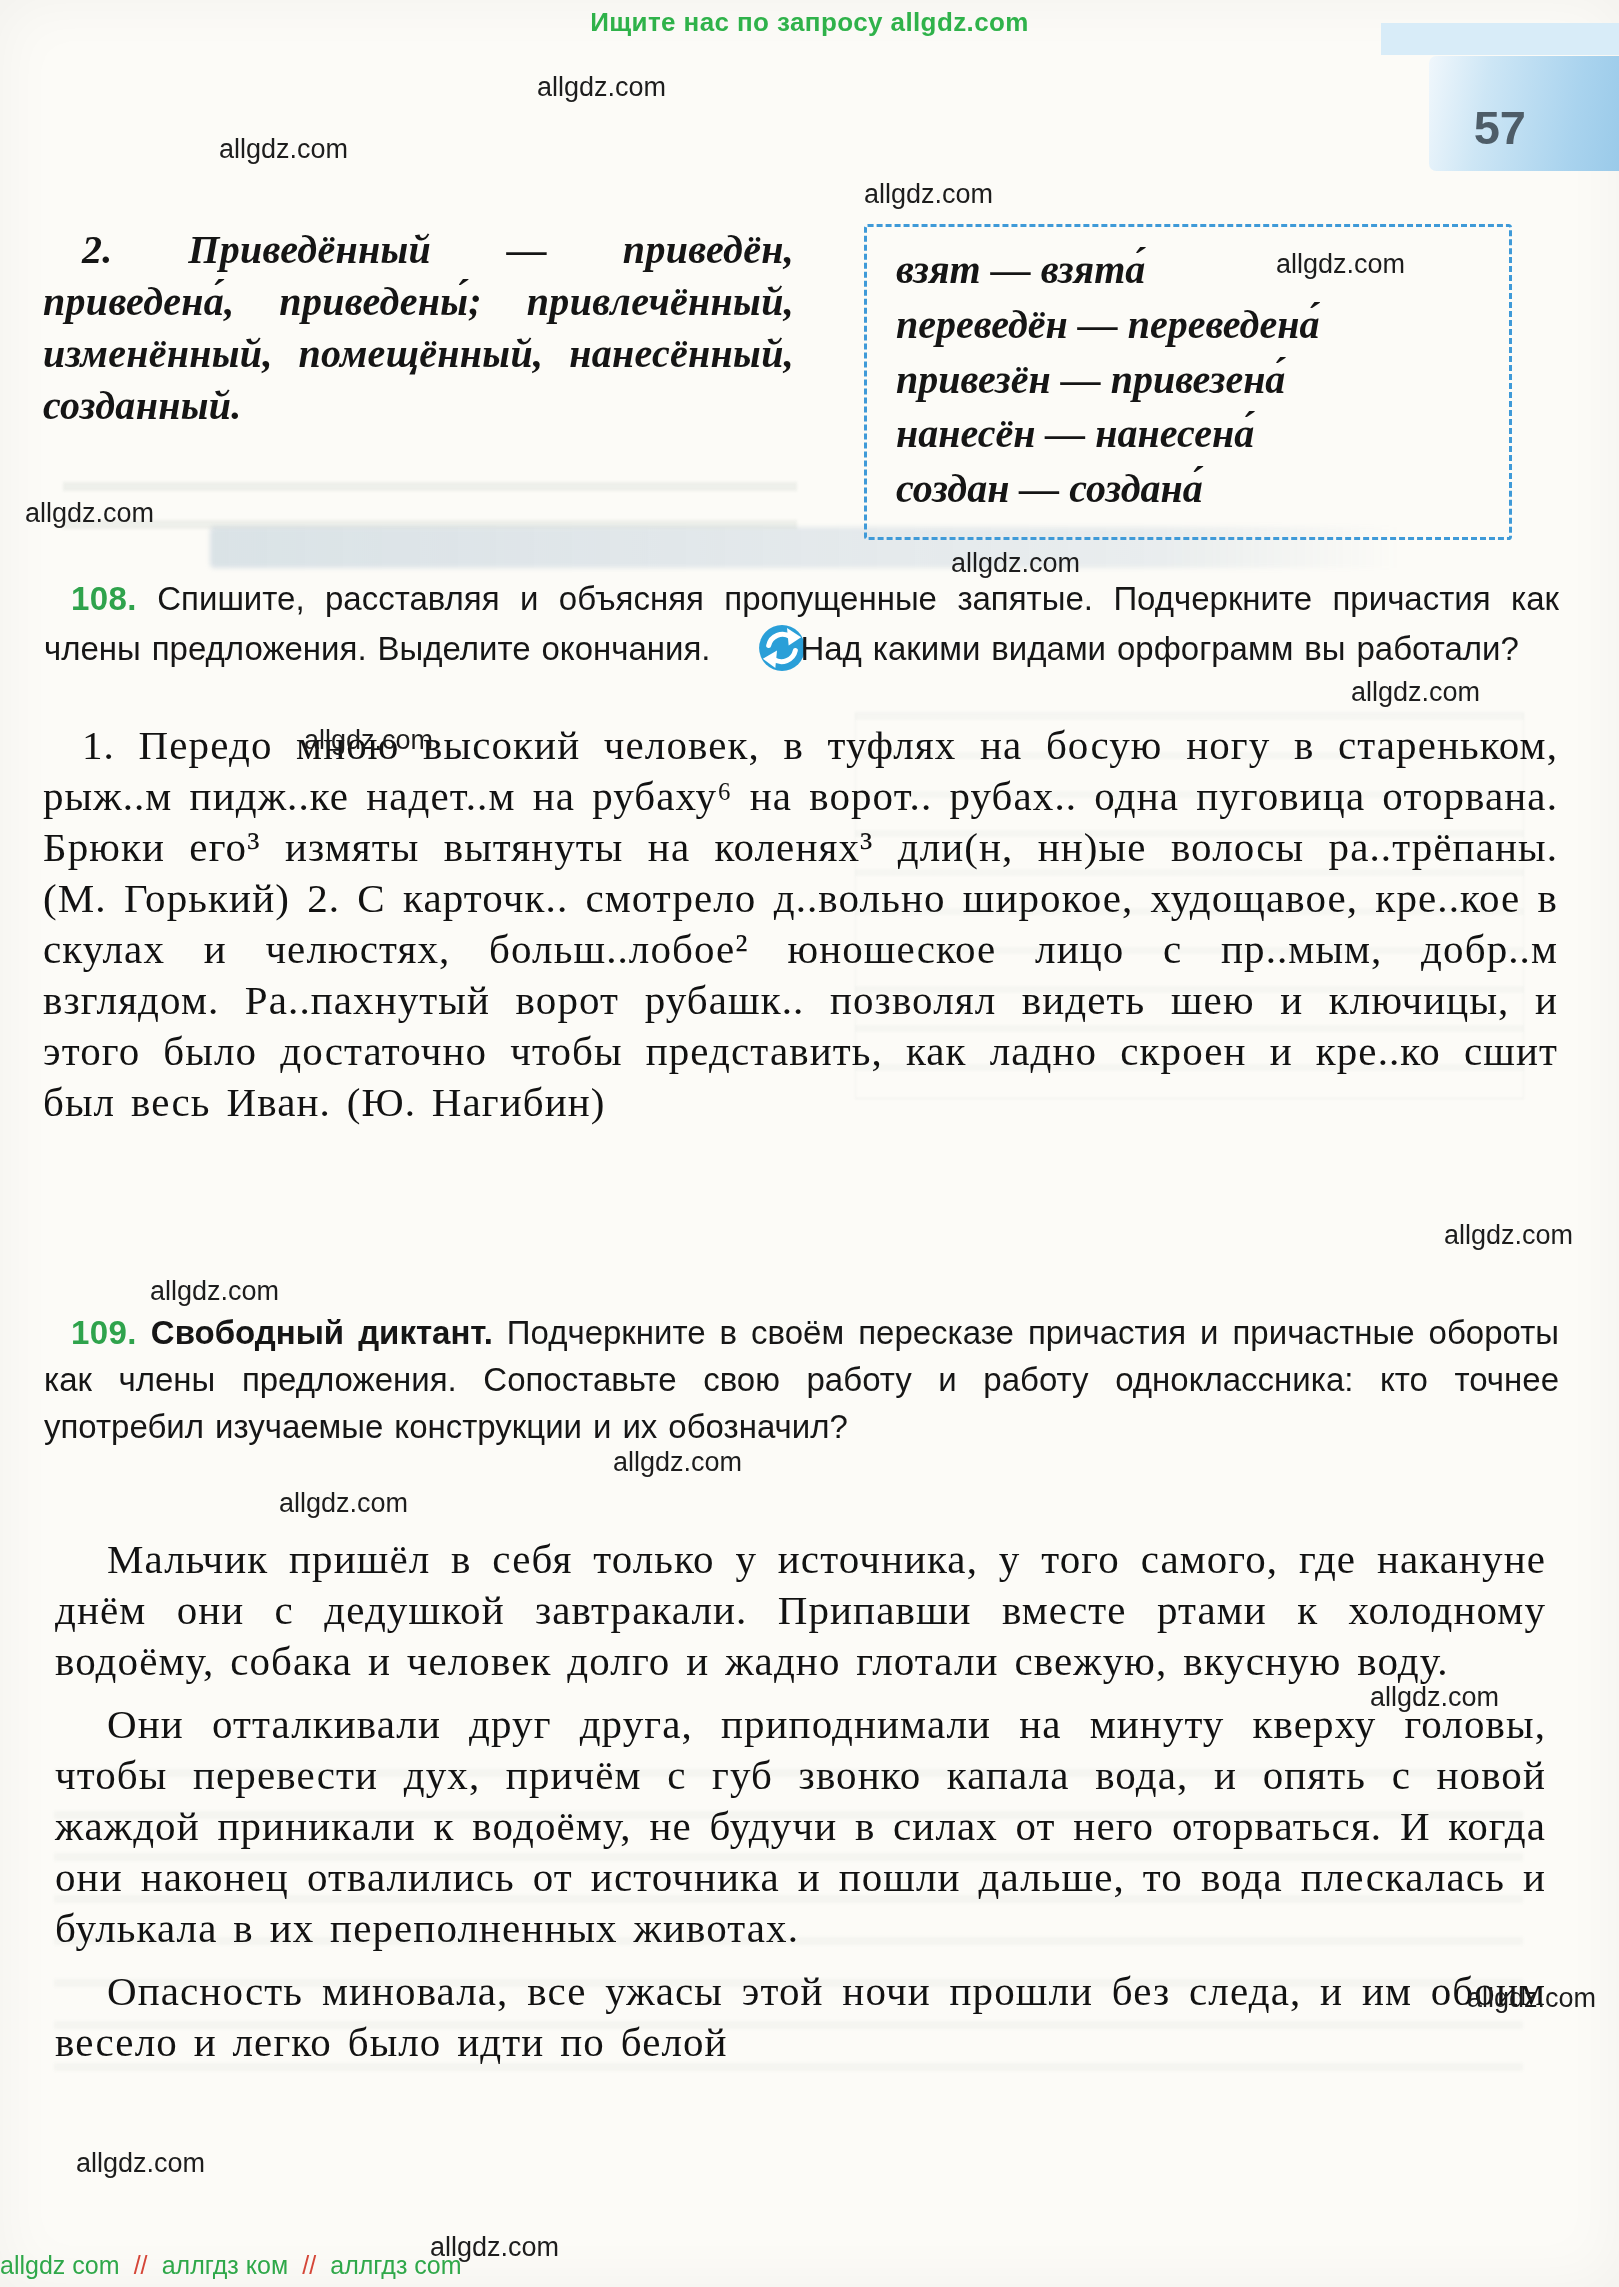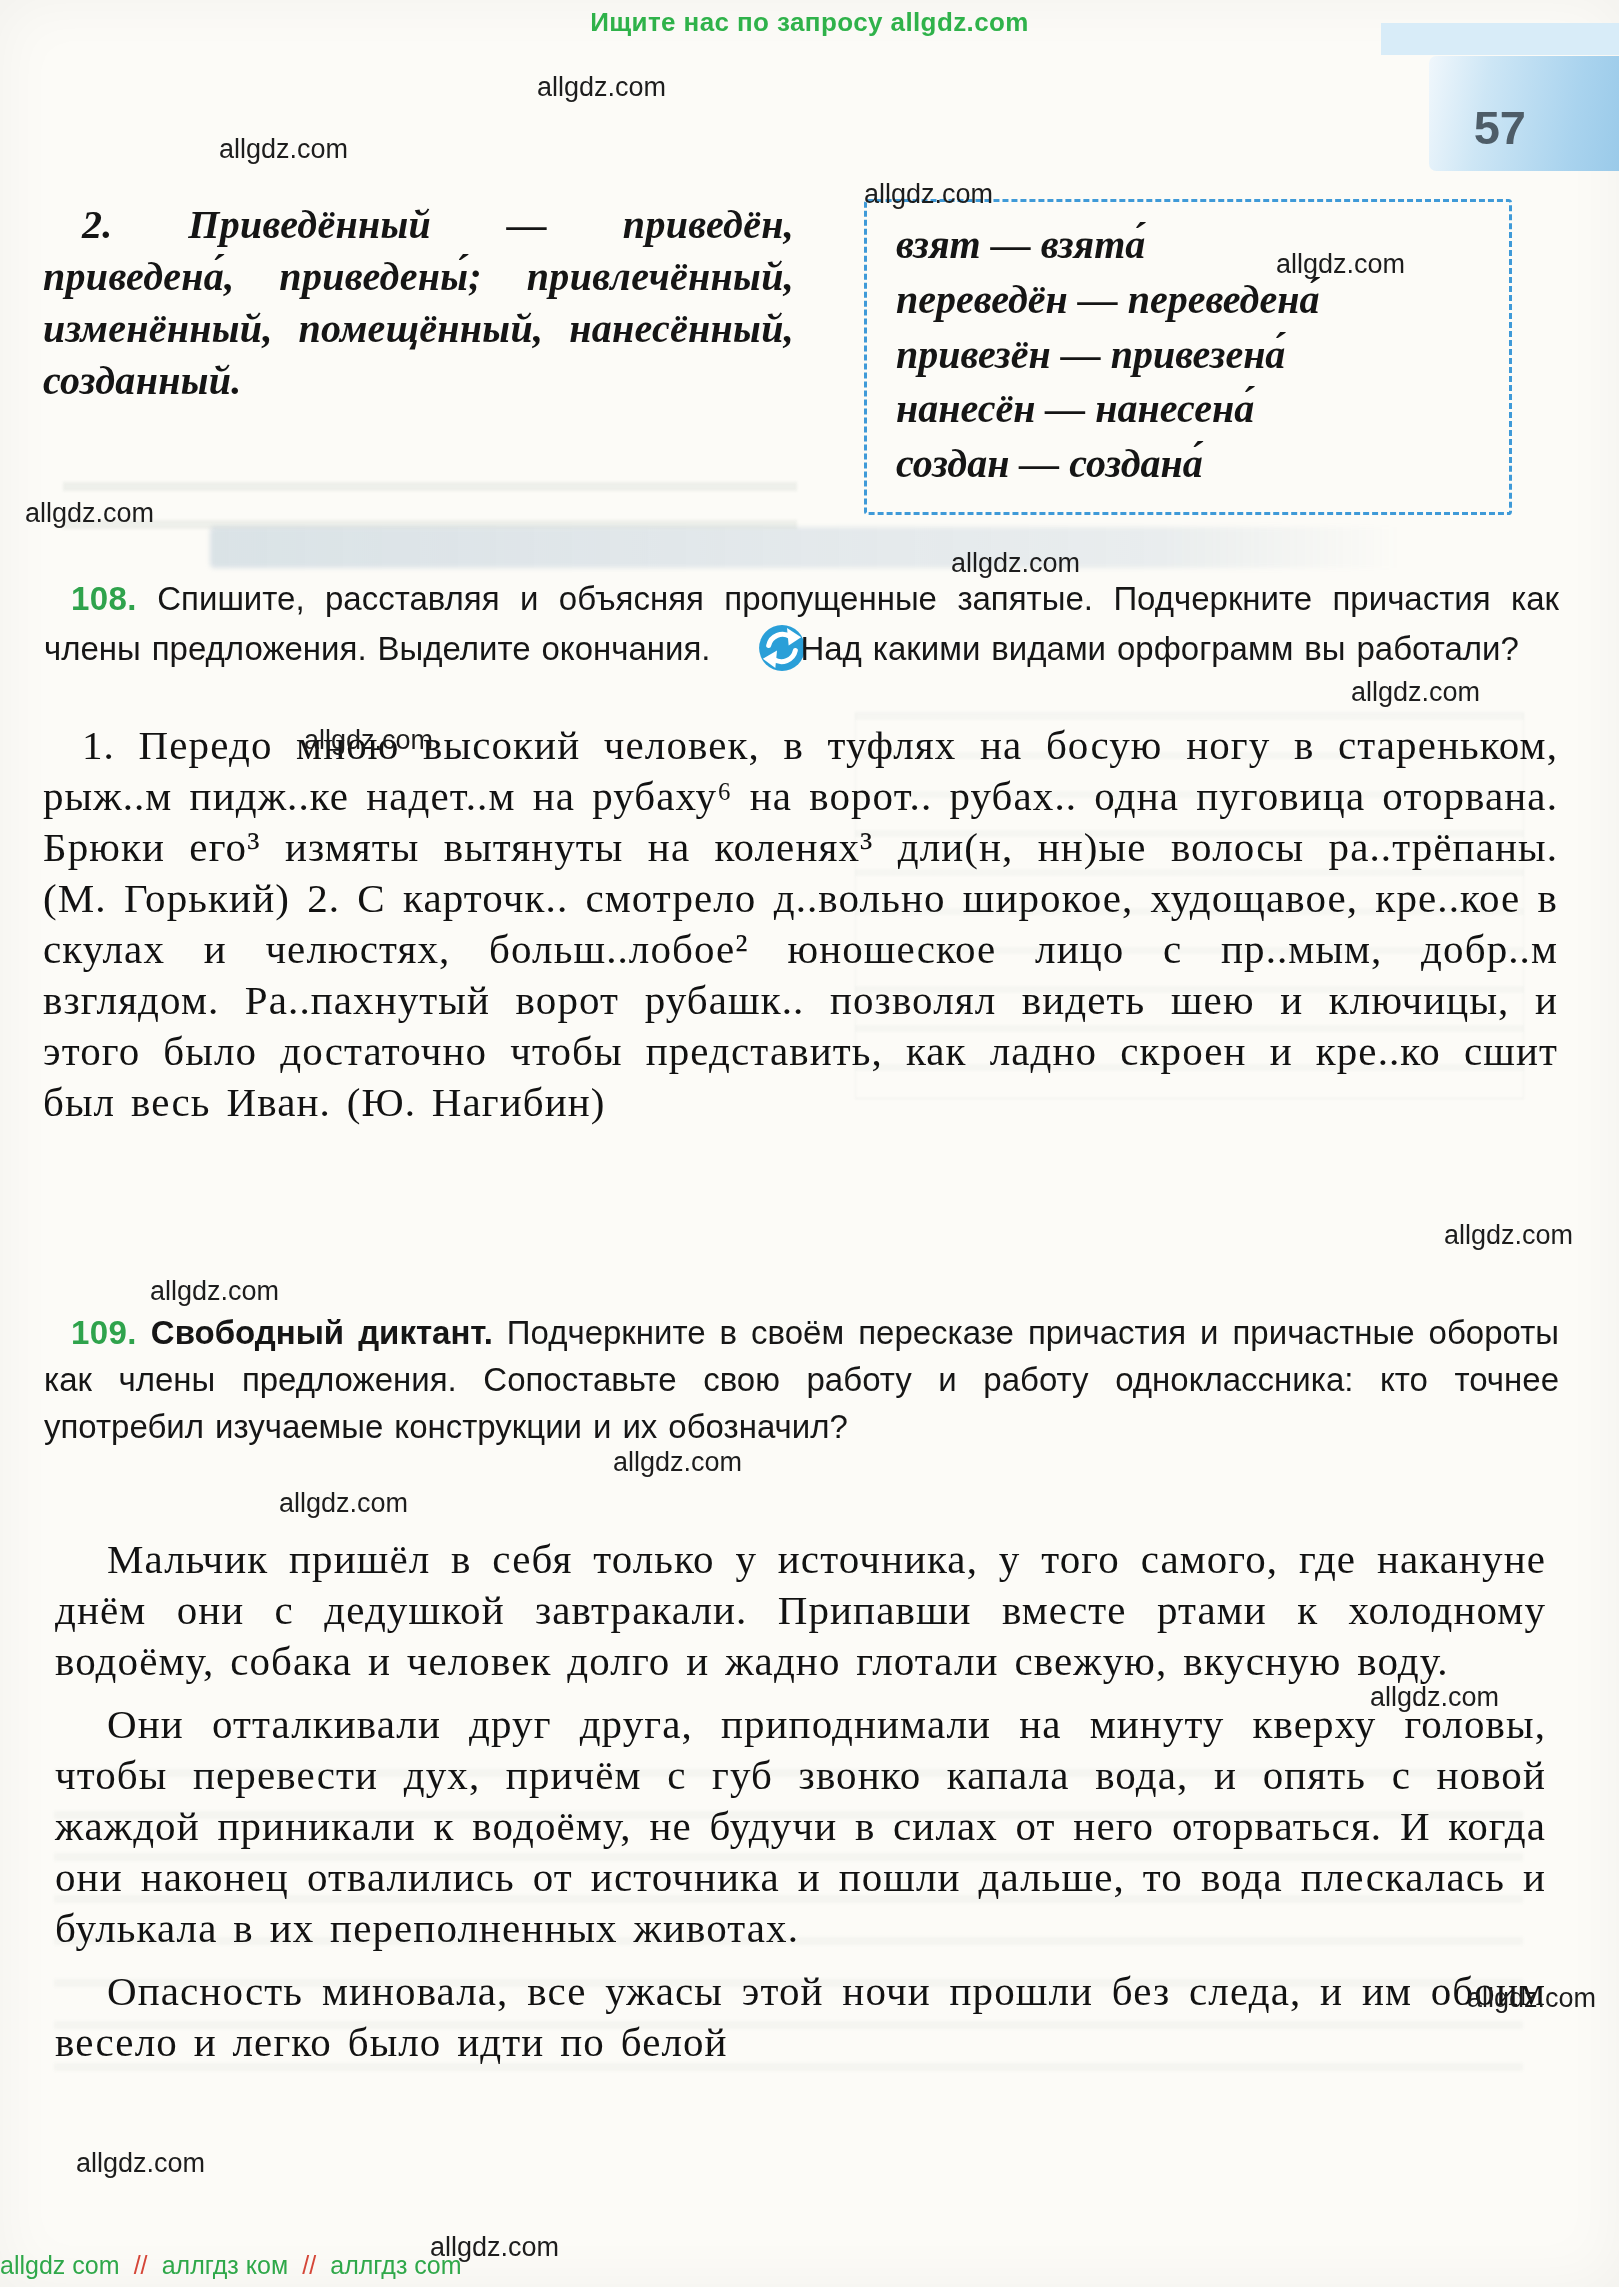"2. Приведённый — приведён, приведена́," .row-top { top: 199px -> 224px }
